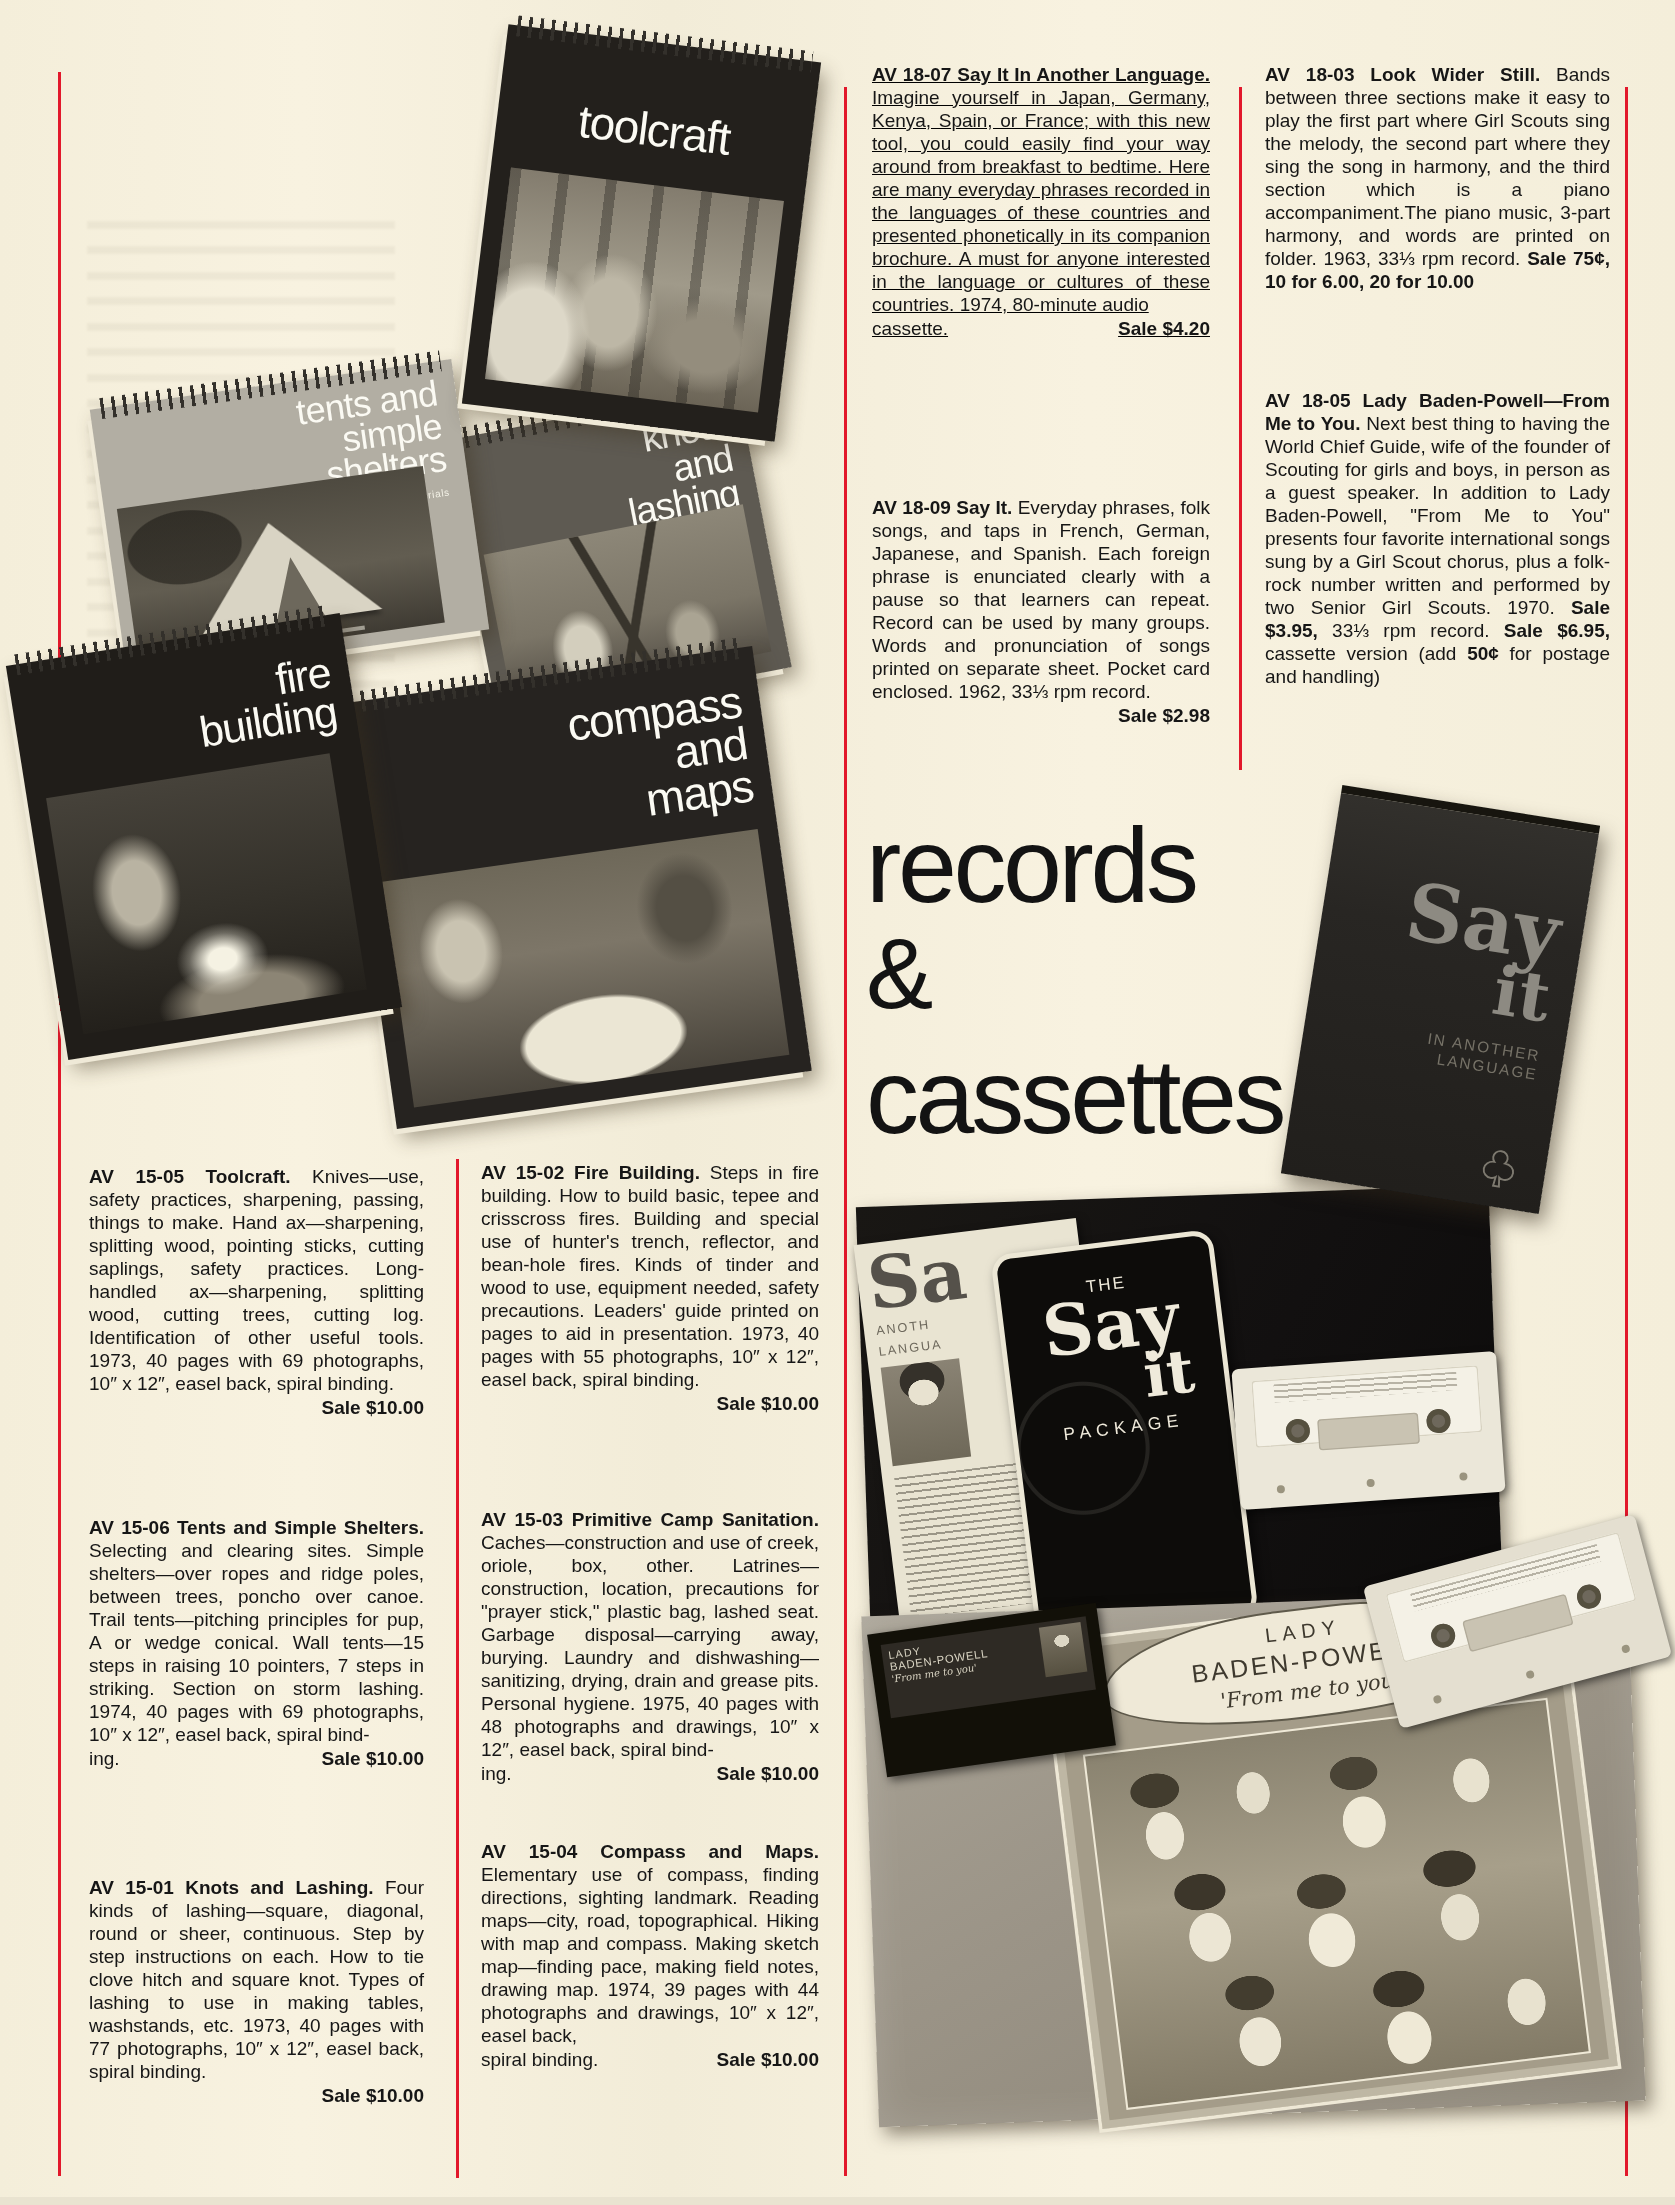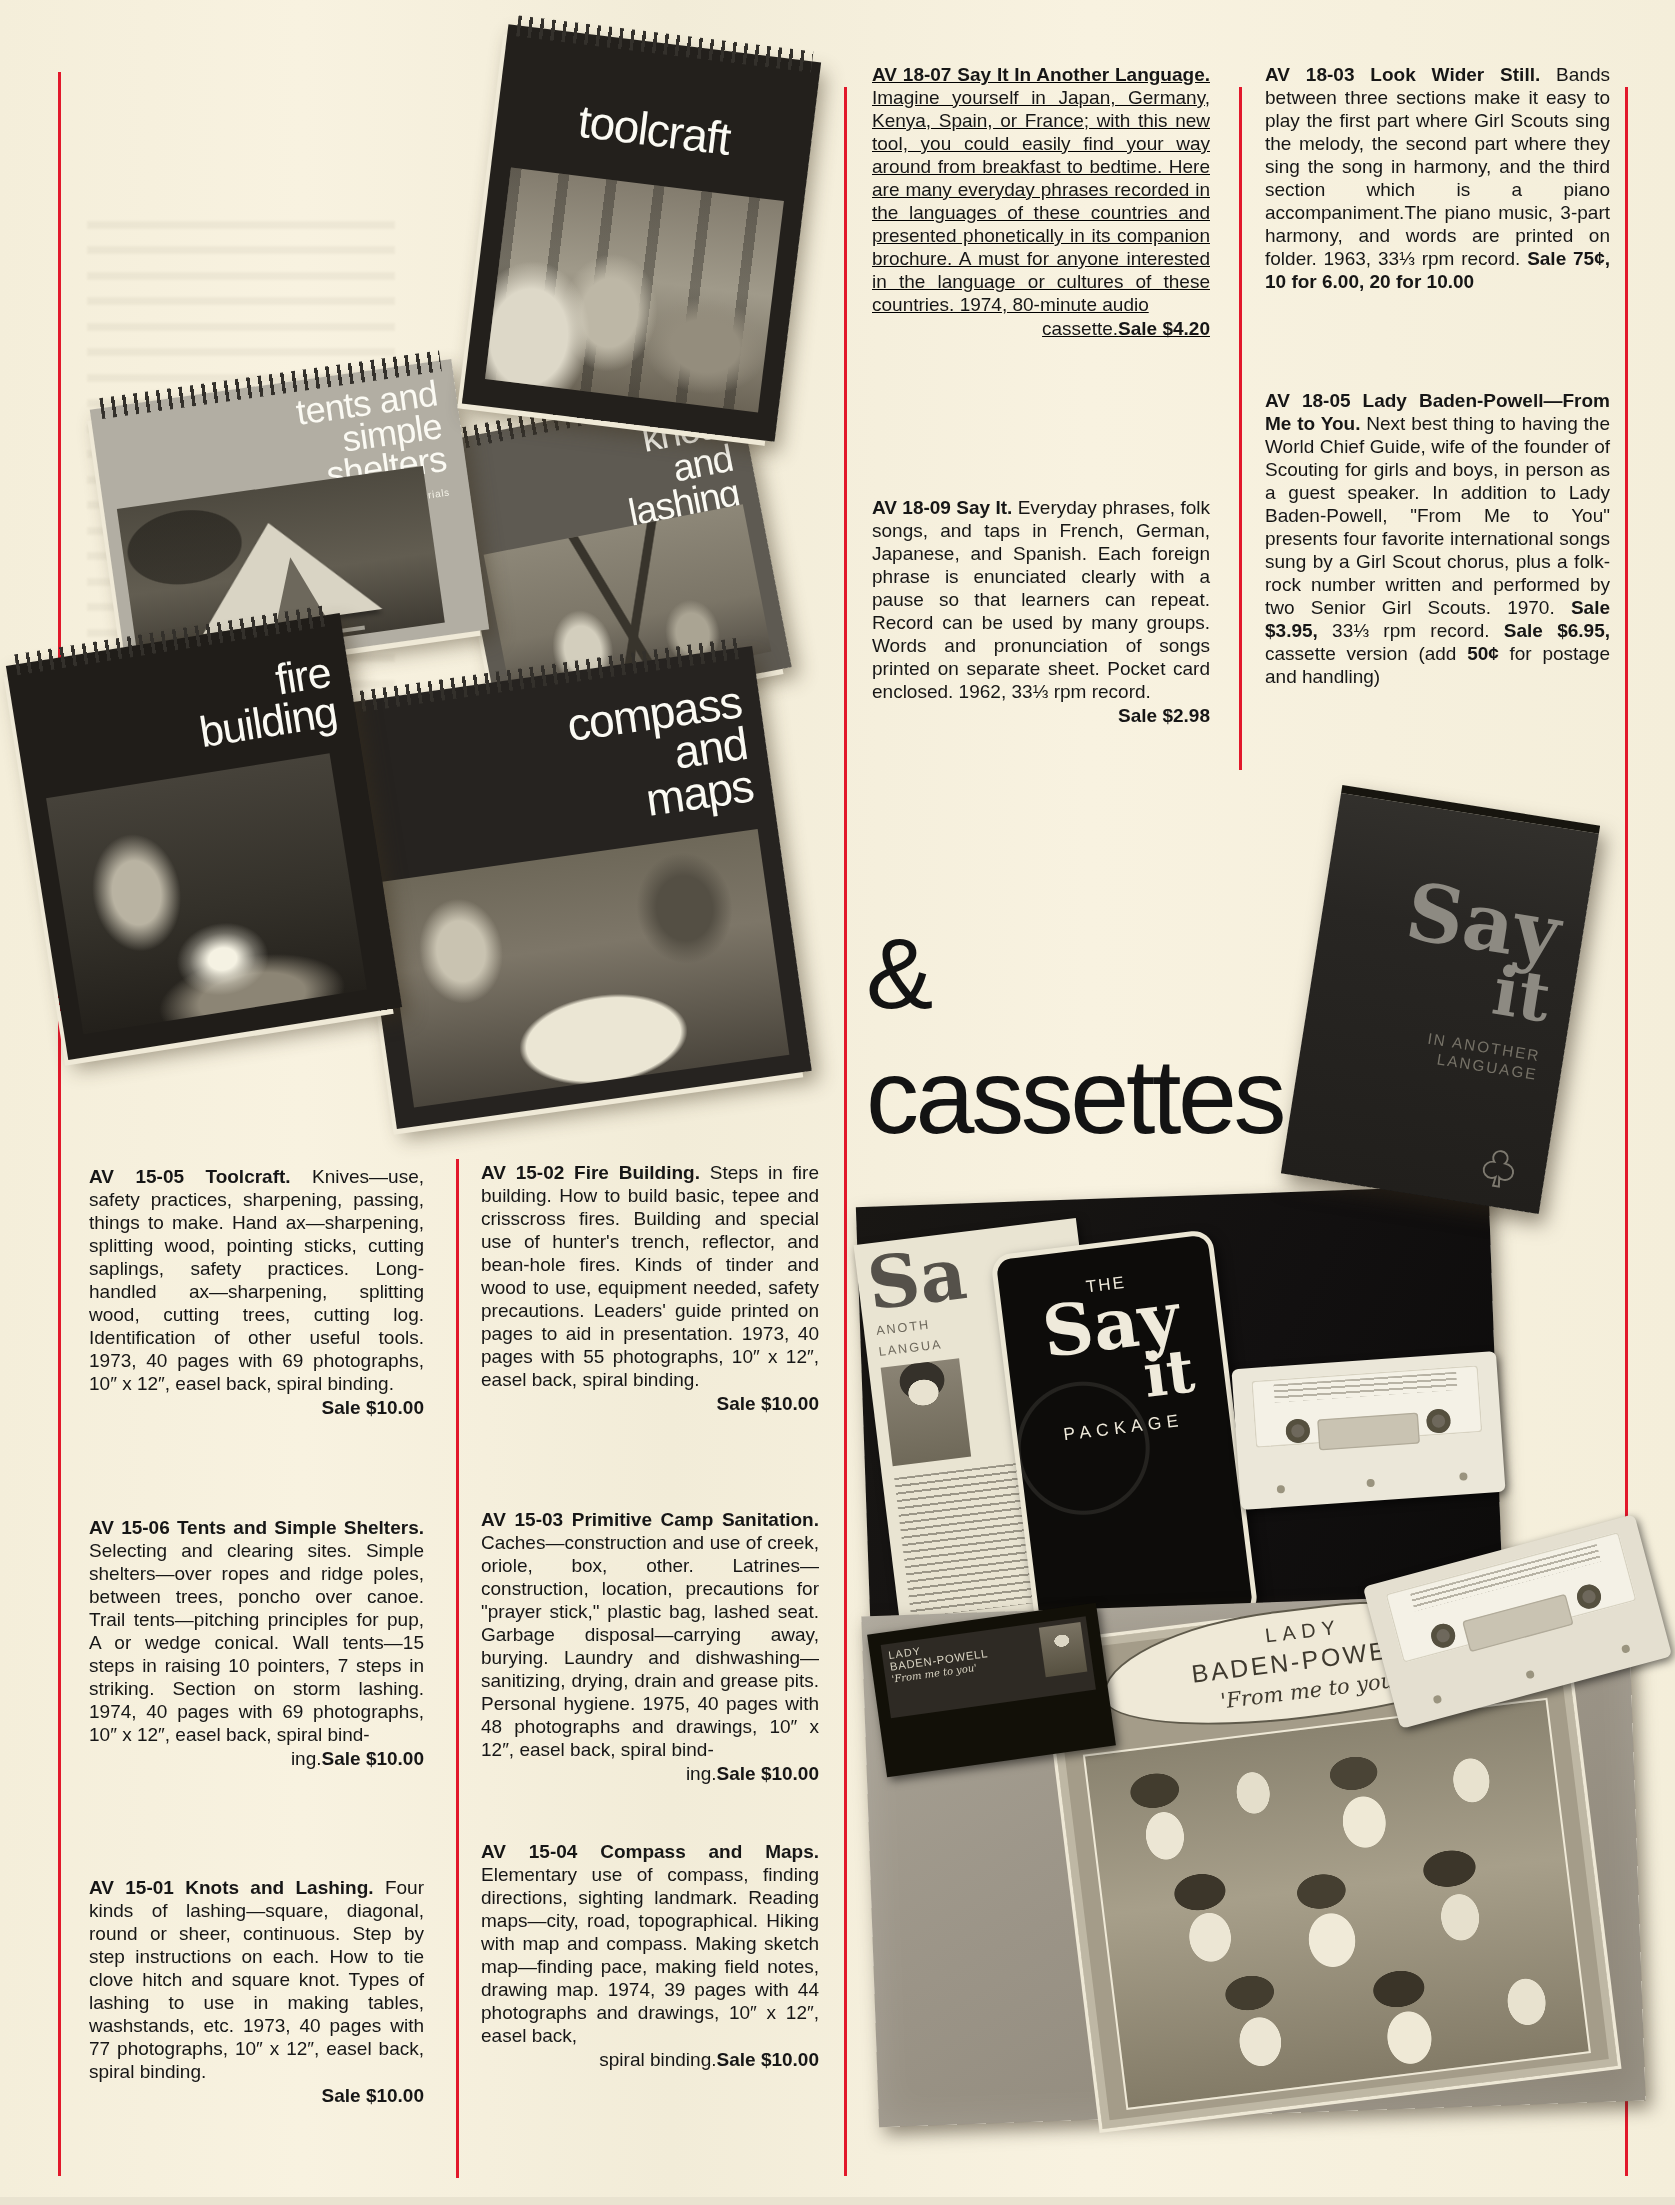"cassette." .pend.split { justify-content: flex-end -> space-between }
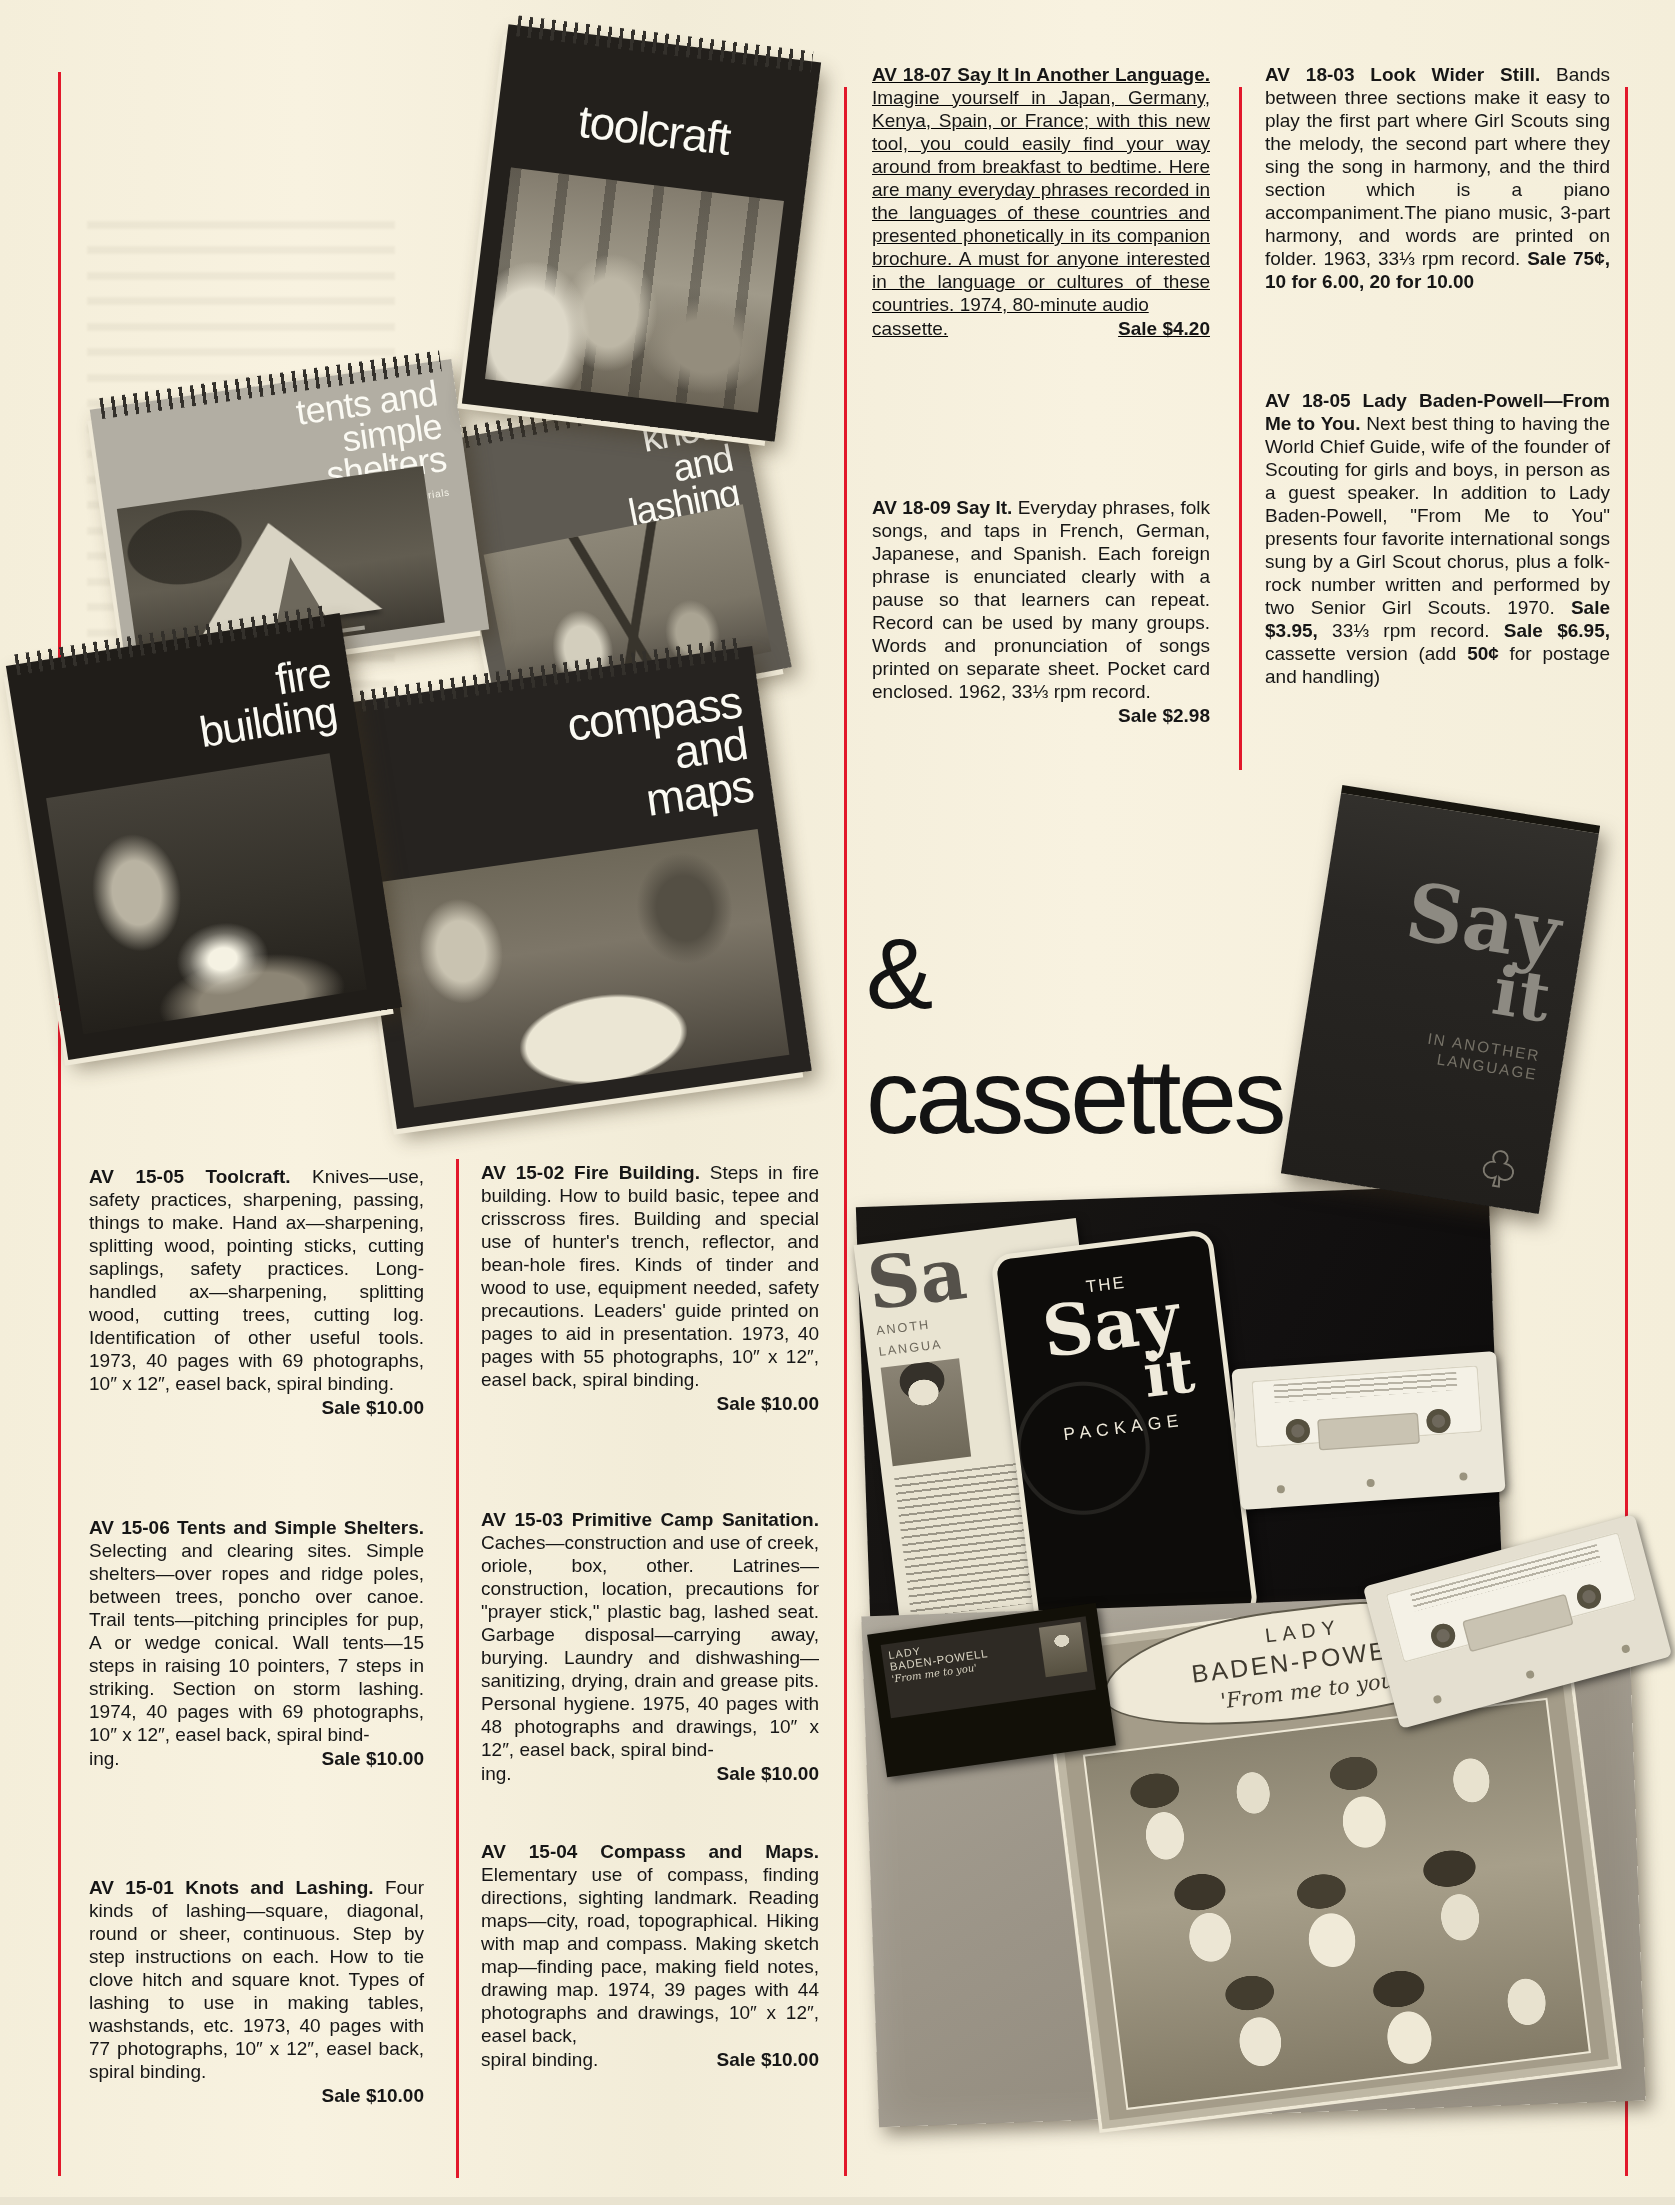"records" div.big-title { html: none -> <div>records</div> }
